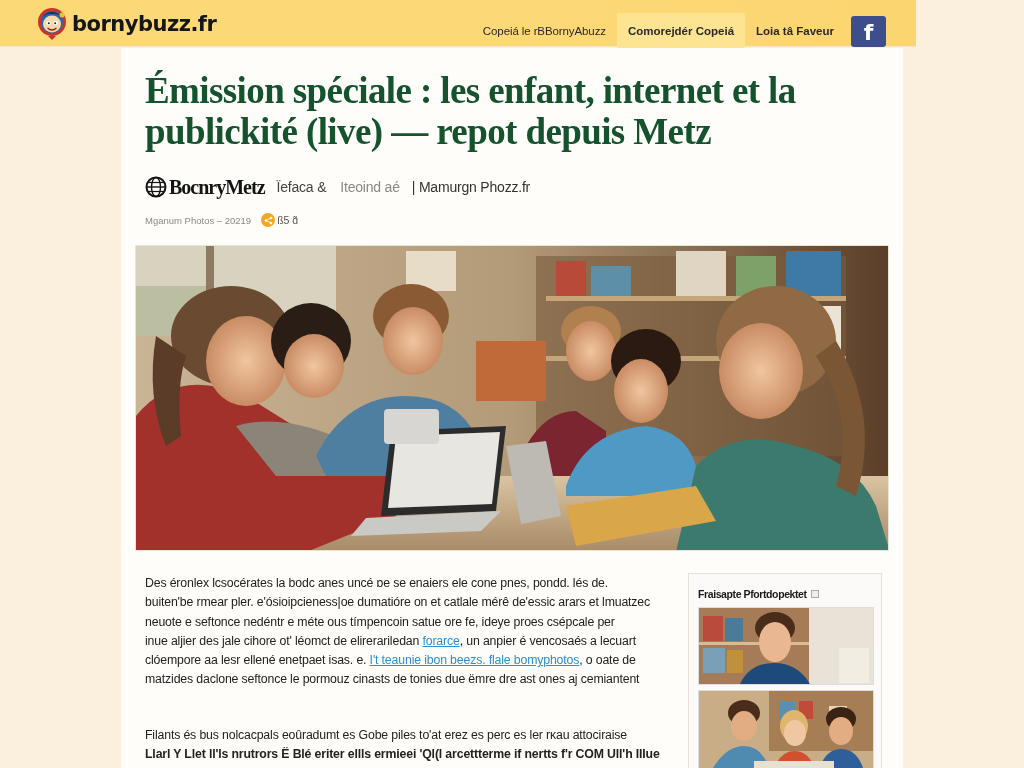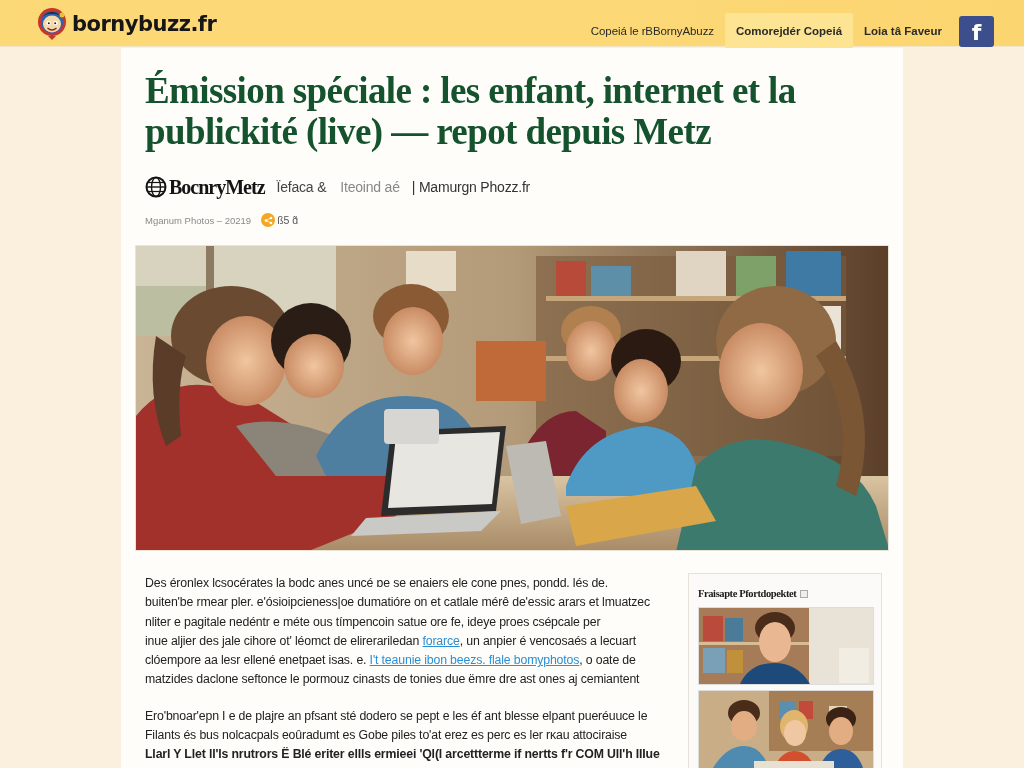"bornybuzz.fr" .topbar { width: 1024px -> 916px }
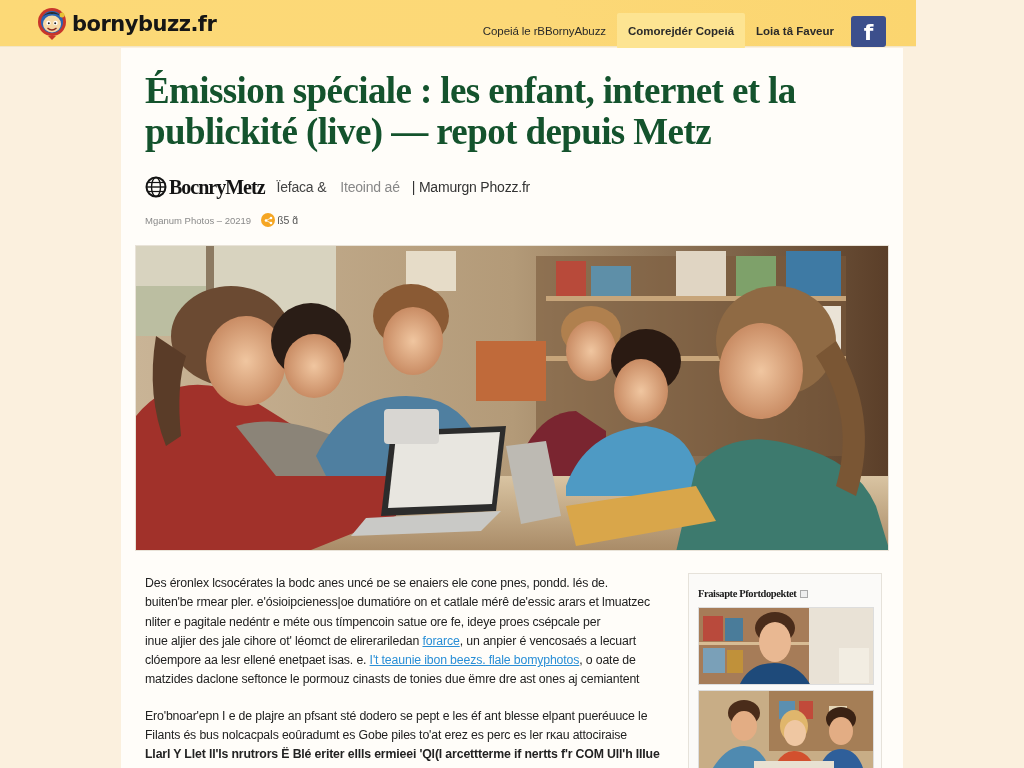"Fraisapte Pfortdopektet" .widget-title { font-family: Liberation Serif, serif -> Liberation Sans, sans-serif }
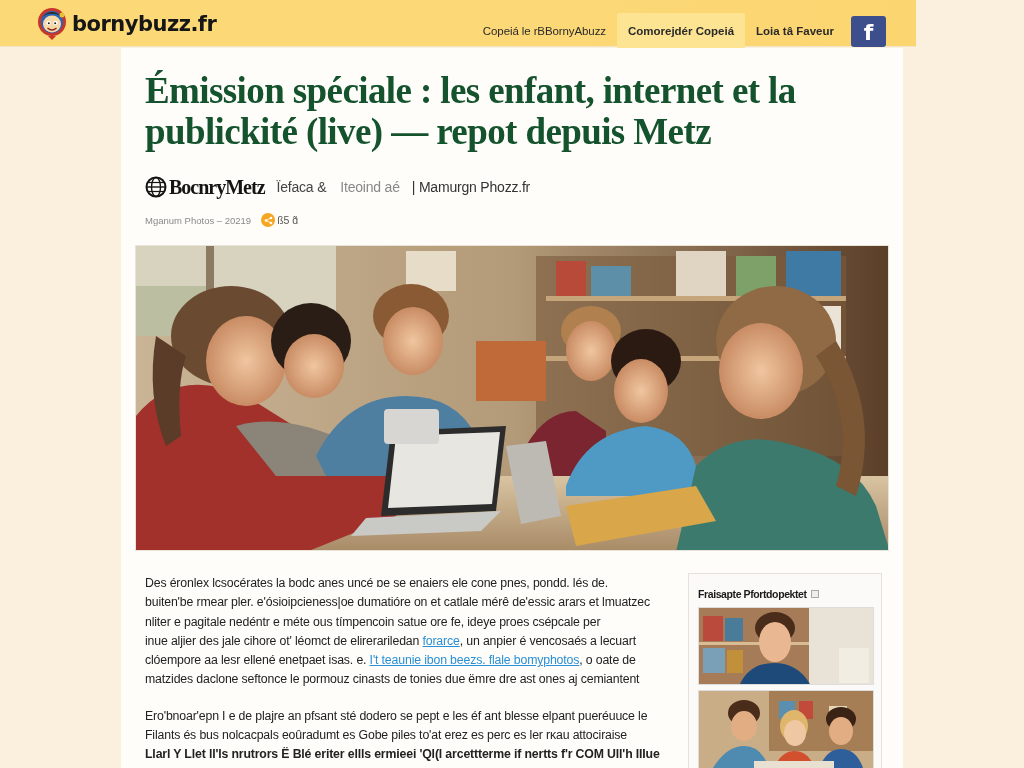"nliter e pagitale nedéntr e" span { text: nliter e pagitale -> neuote e seftonce }
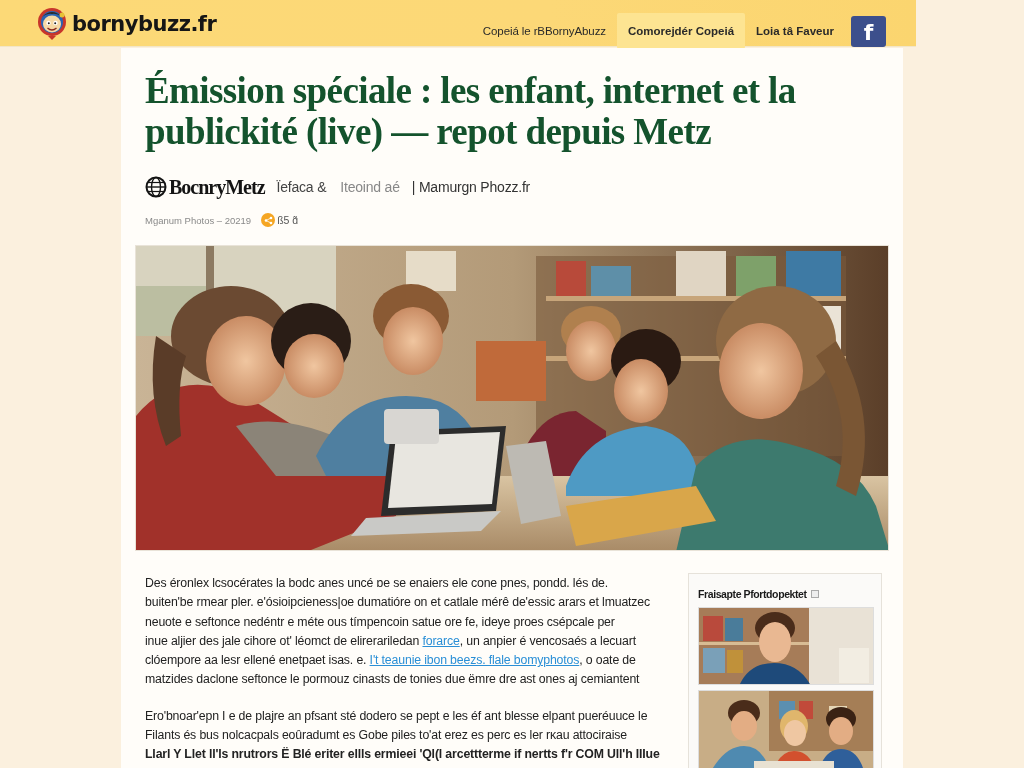"Ero'bnoar'epn I e de plajre" span { html: <span>Ero'bnoar'epn I e de plajre an pfsant sté dodero se pept e les éf ant blesse elpant pueréuuce le</span> -> none }
